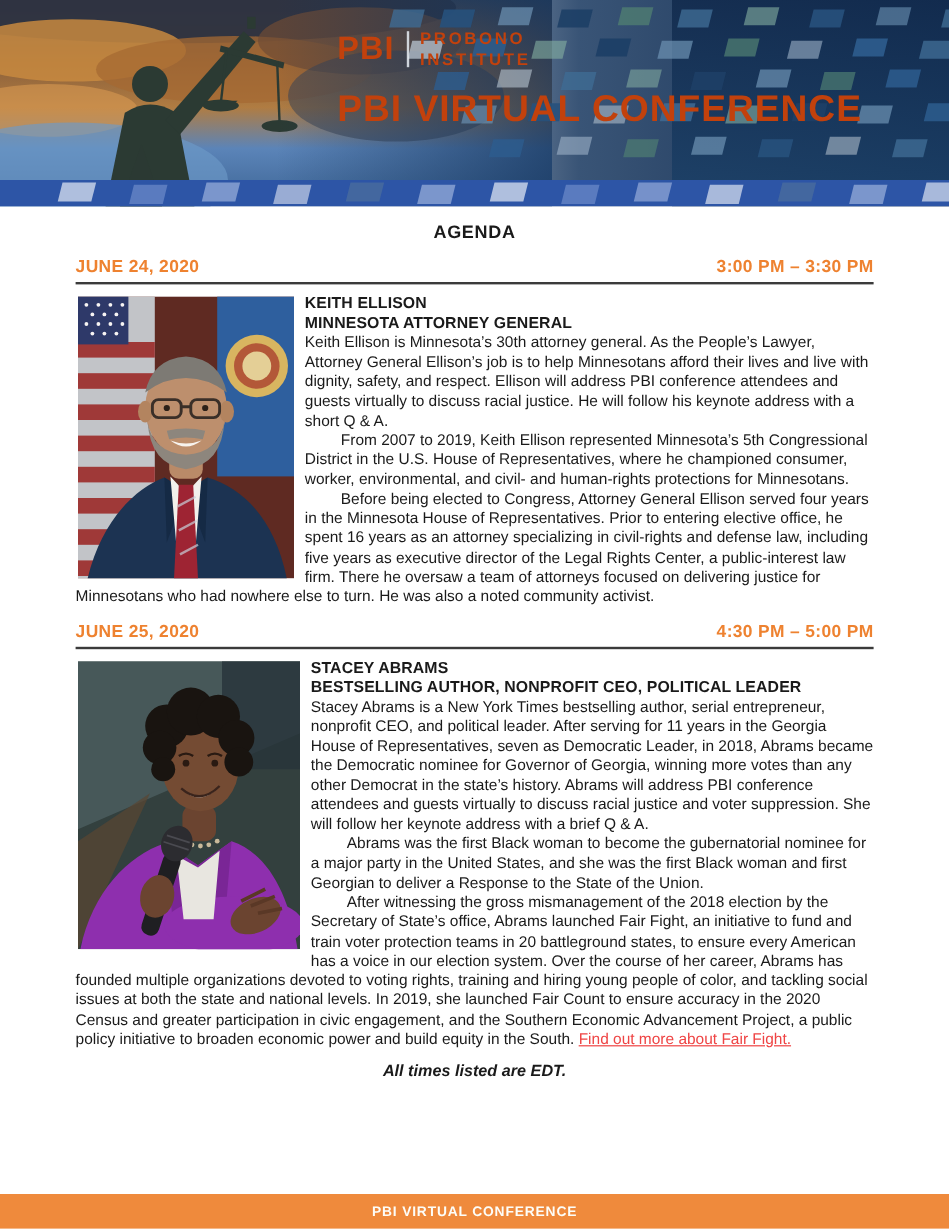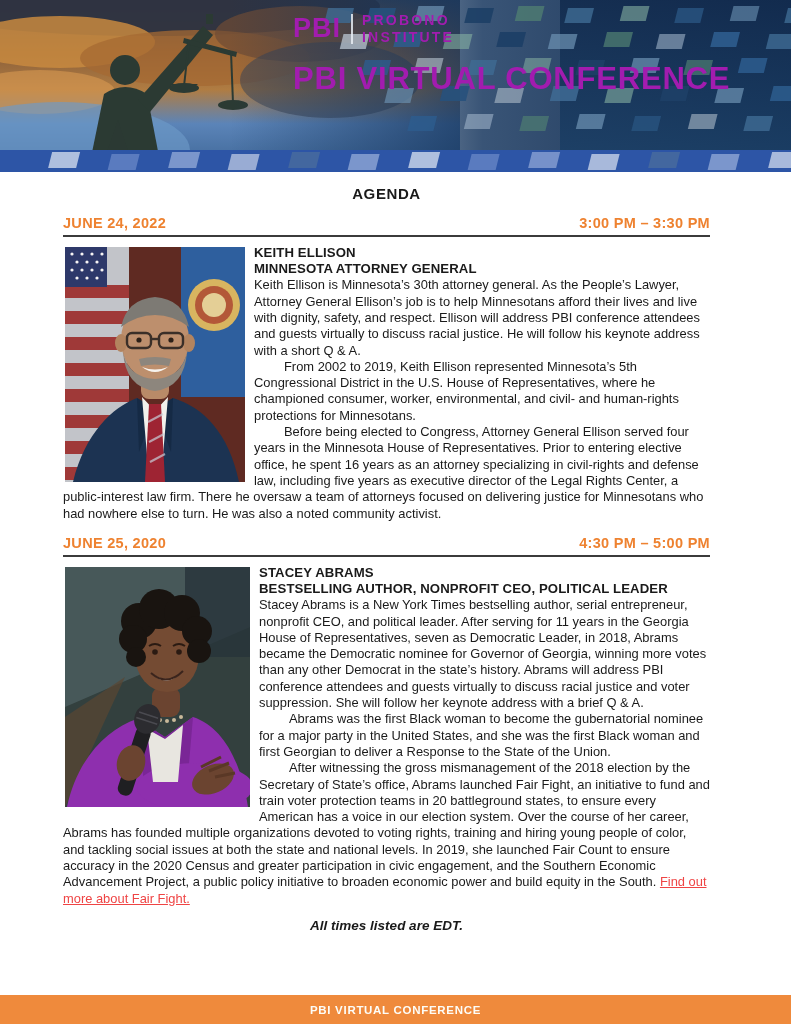"PBI" .banner-content { color: #a21caf -> #c2410c; margin-left: 12px -> none; top: 12px -> 24px }
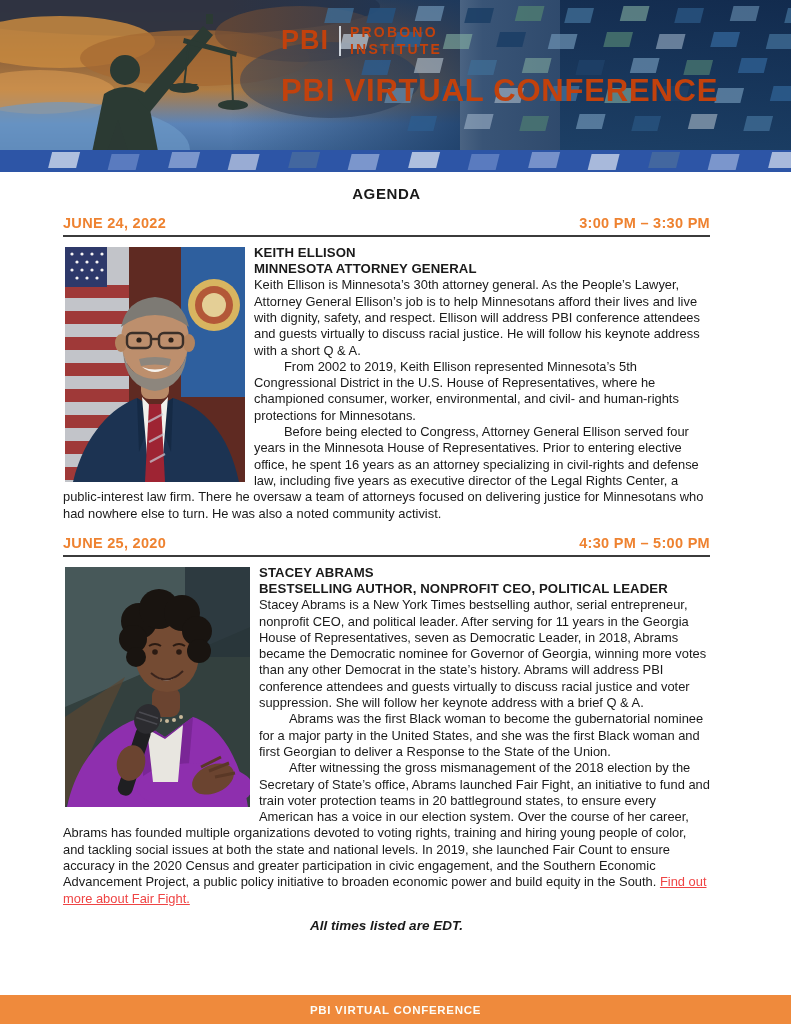"AGENDA" main { padding: 13px 81px 0 63px -> 13px 63px 0 63px }
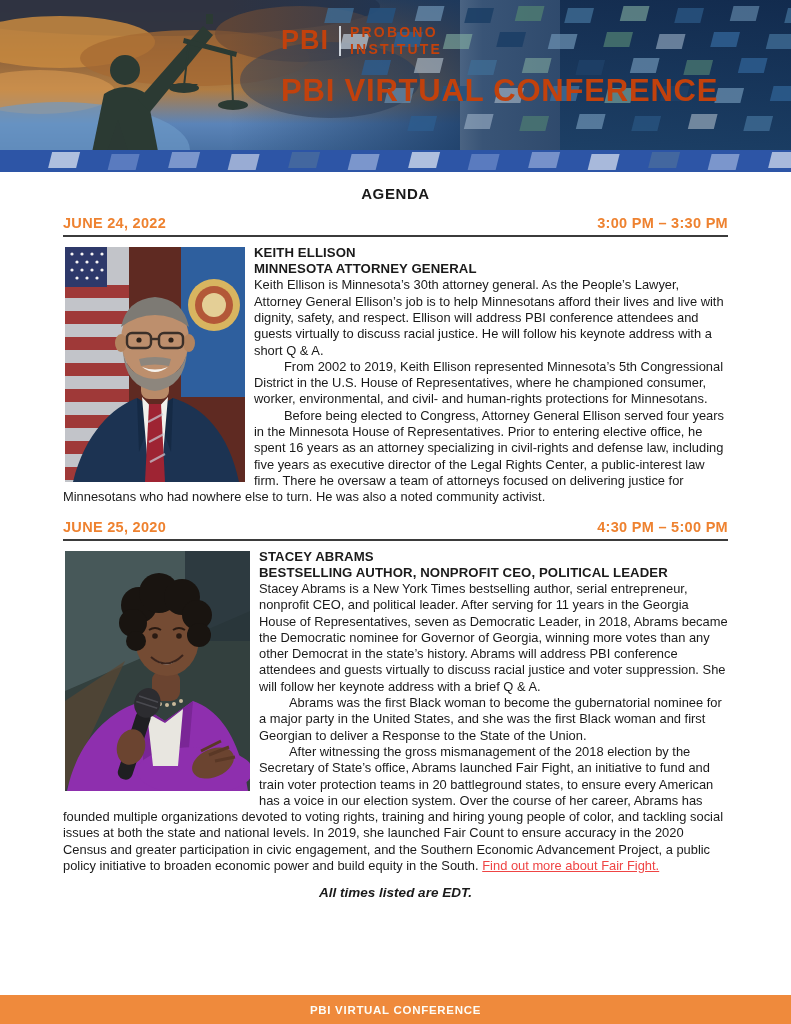"JUNE 24, 2022" span { text: 2022 -> 2020 }
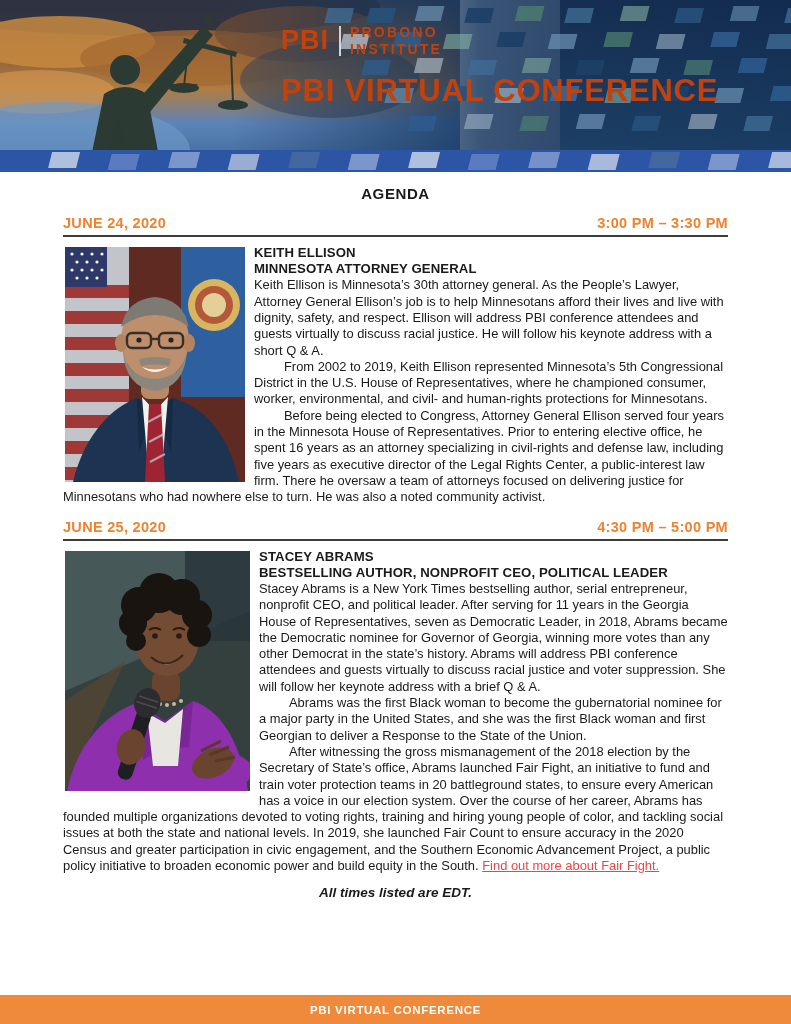"From 2002 to 2019, Keith" p.indent { text: 2002 -> 2007 }
